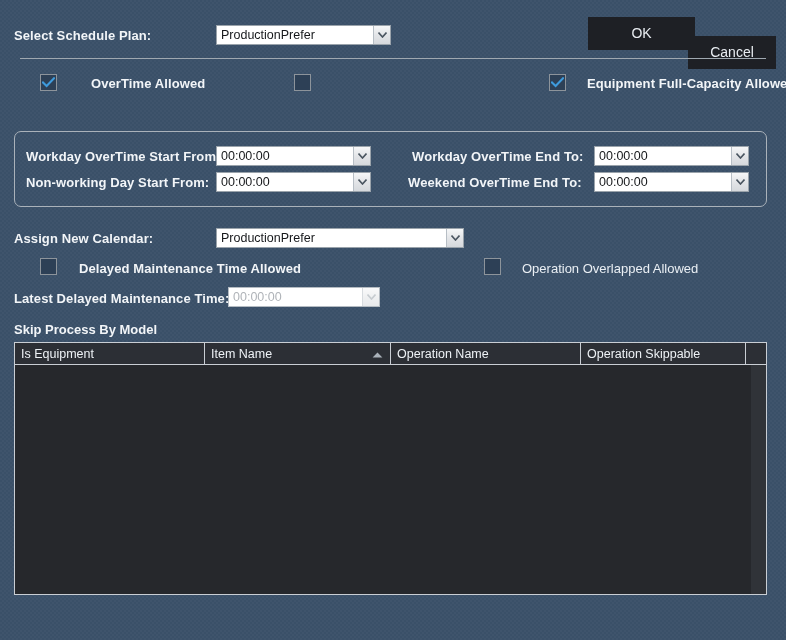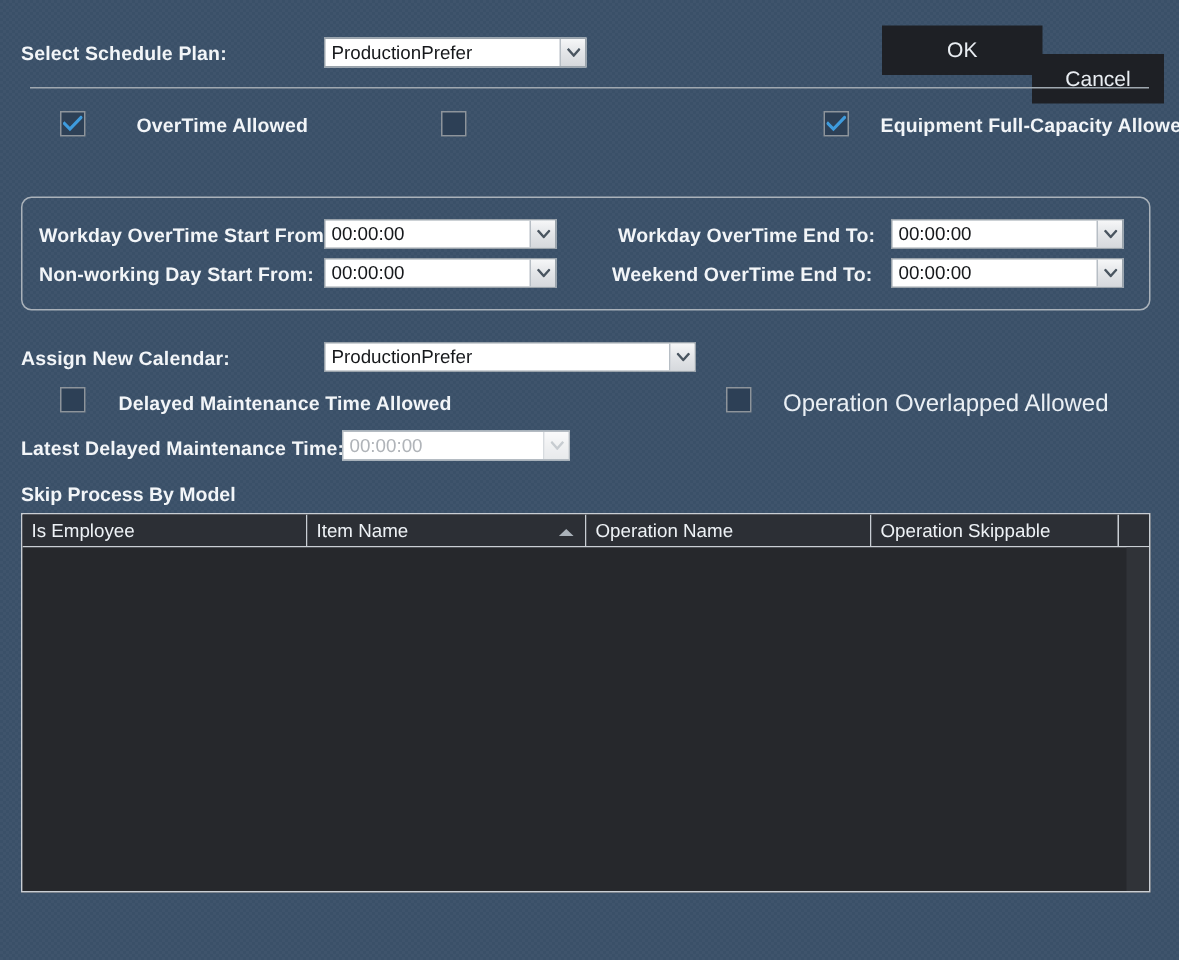"Operation Overlapped Allowed" .lbl-norm { font-size: 16px -> 13px }
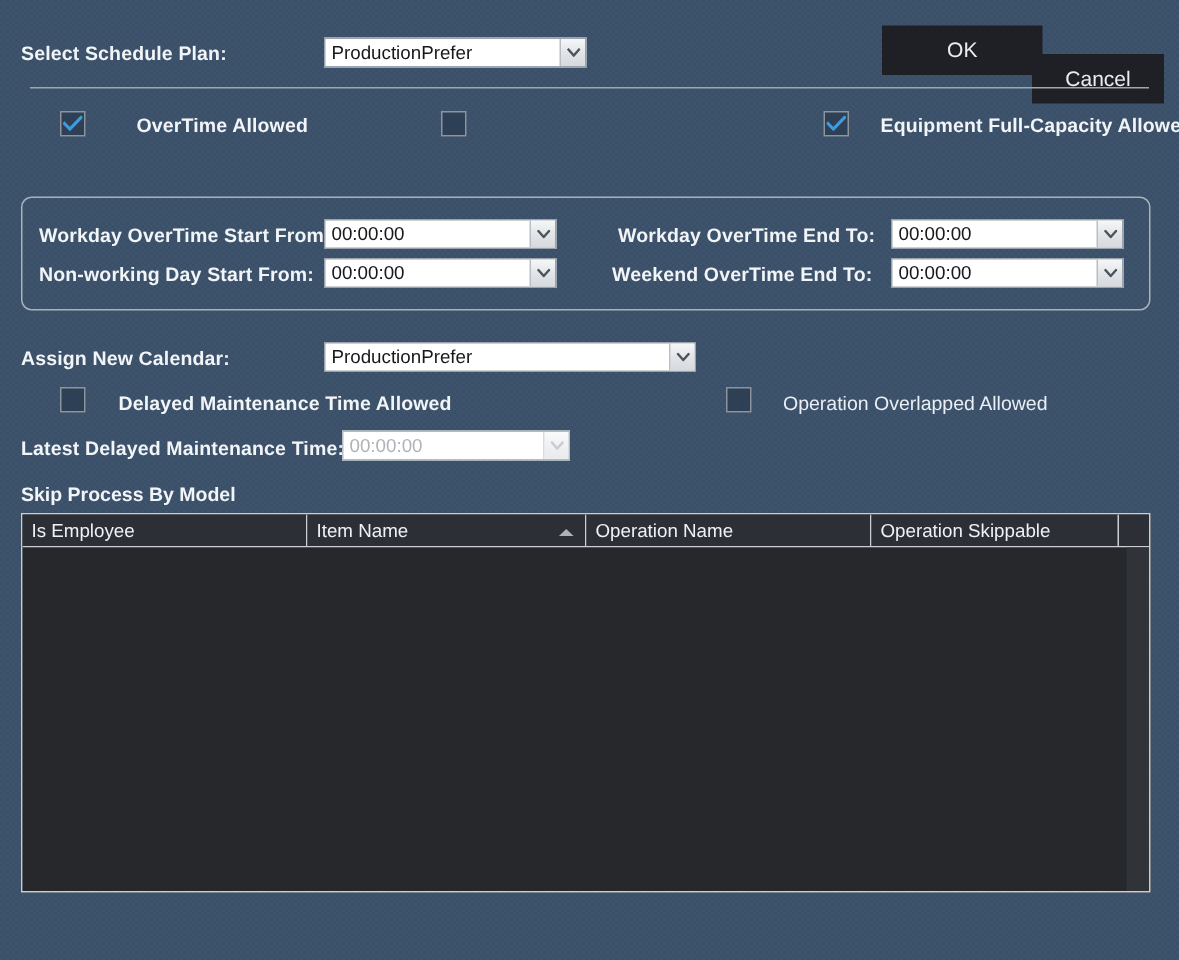"Is Employee" span { text: Employee -> Equipment }
